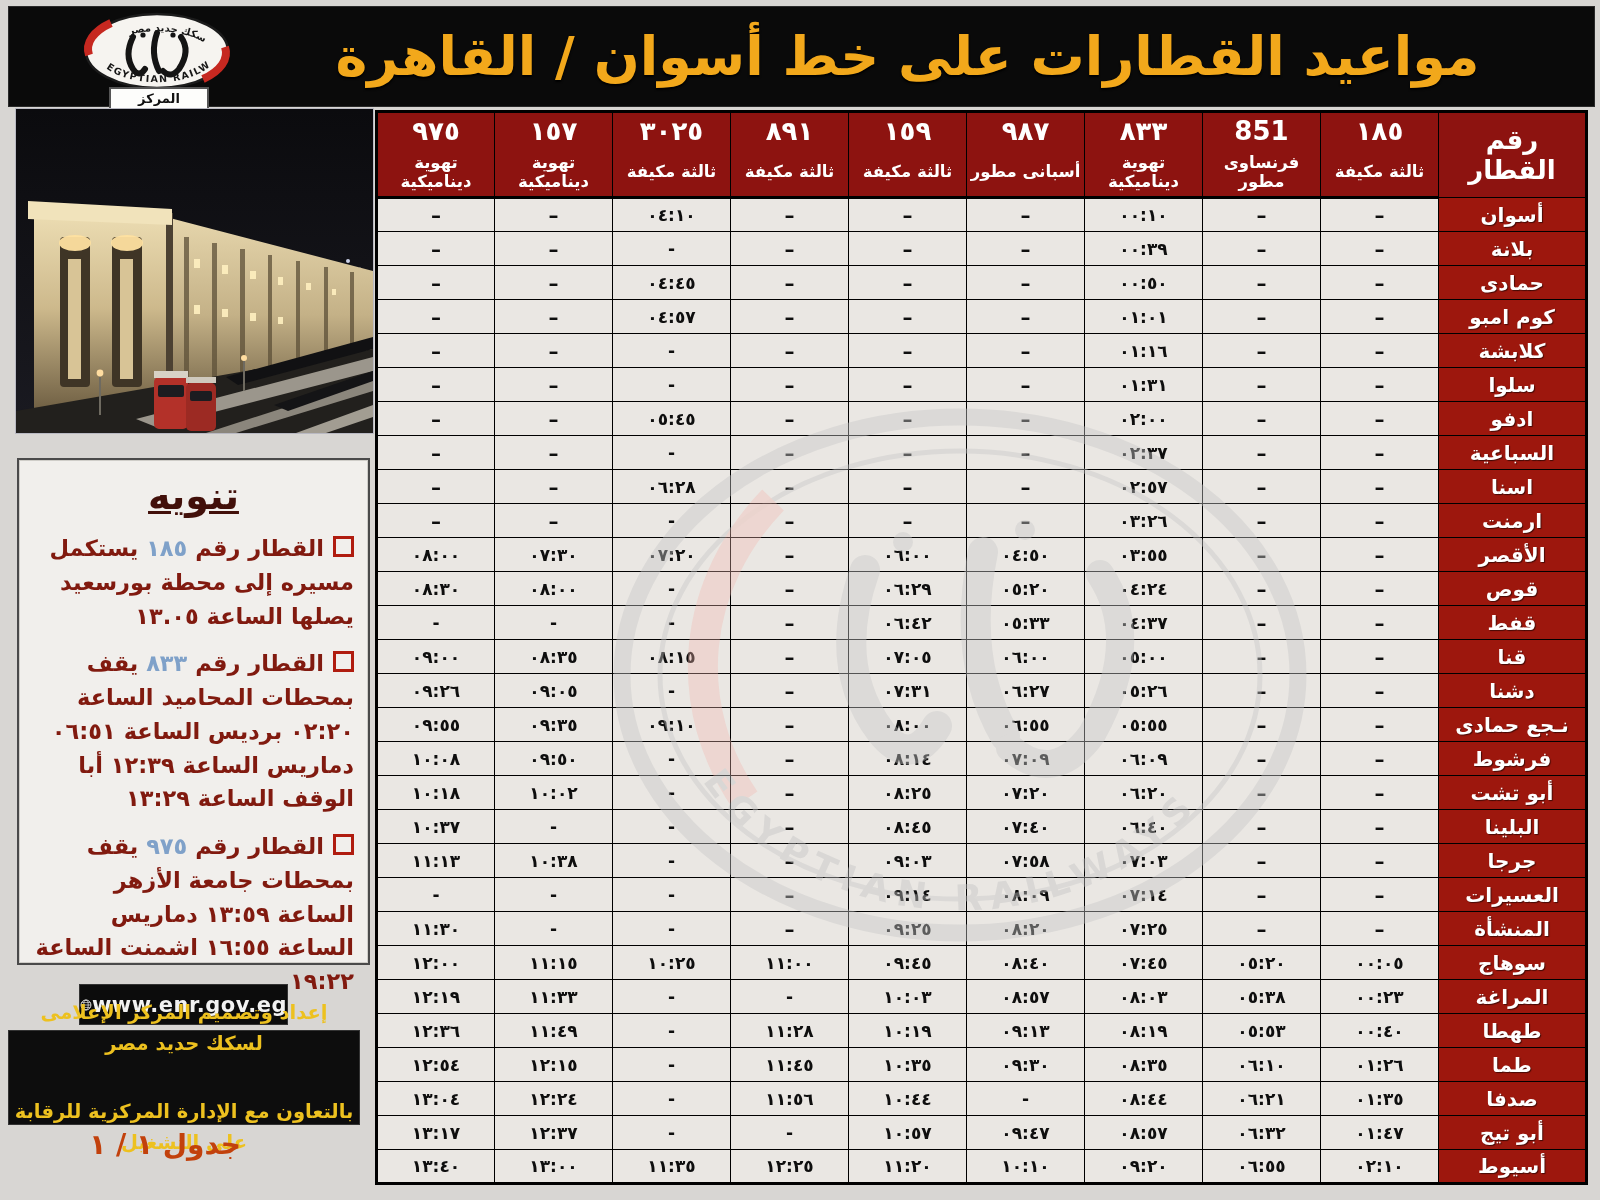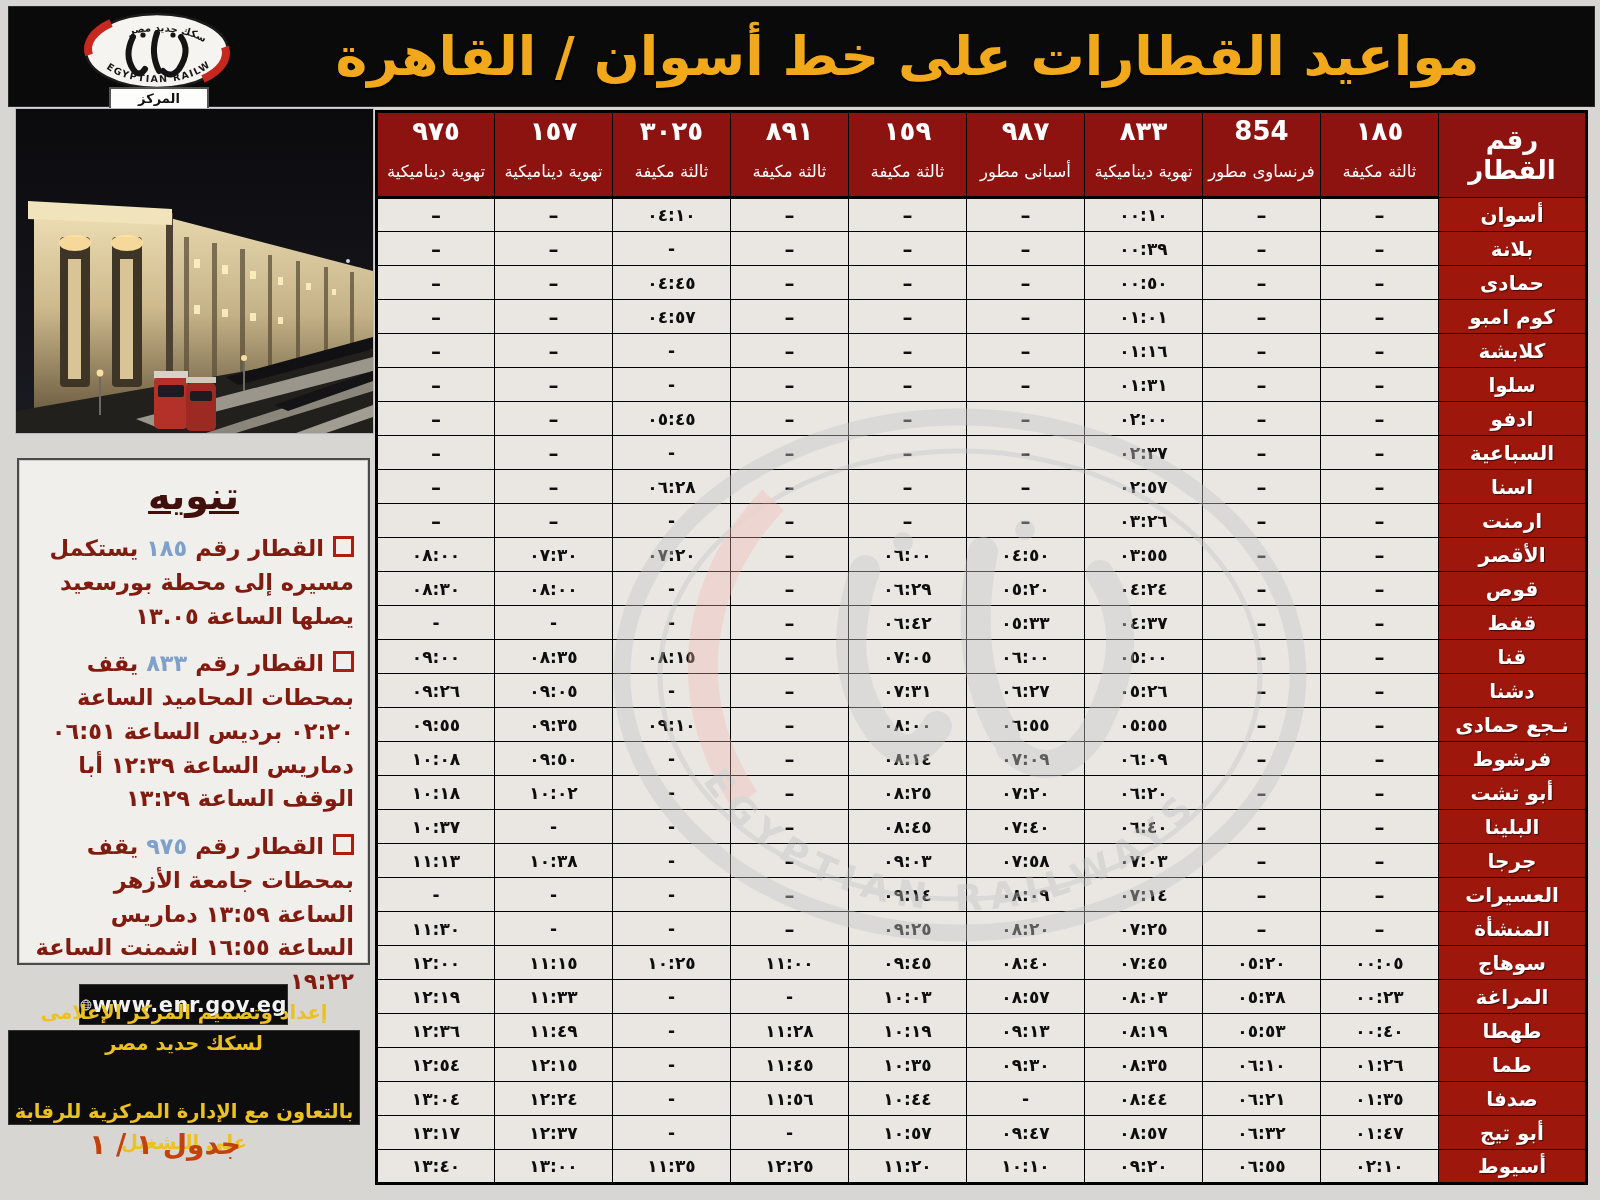"854" th { text: 854 -> 851 }
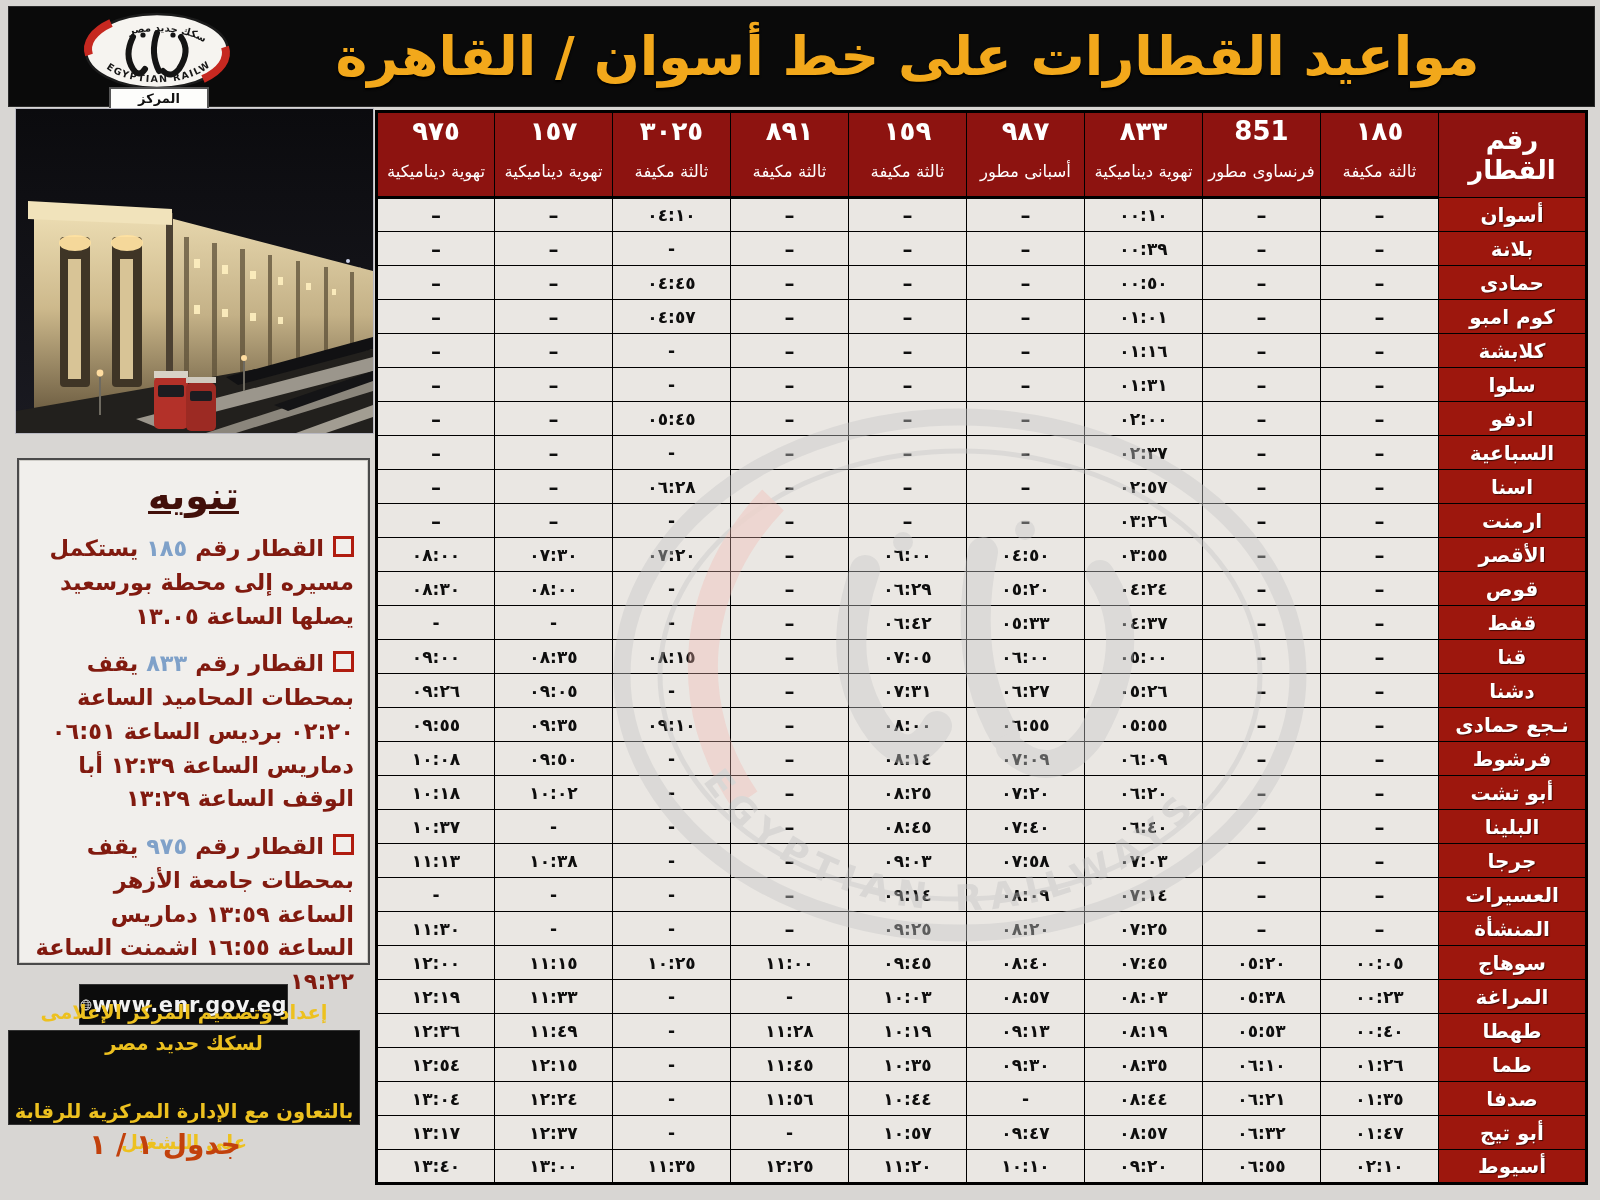"تهوية ديناميكية" tr.type-row th { font-weight: normal -> bold }
